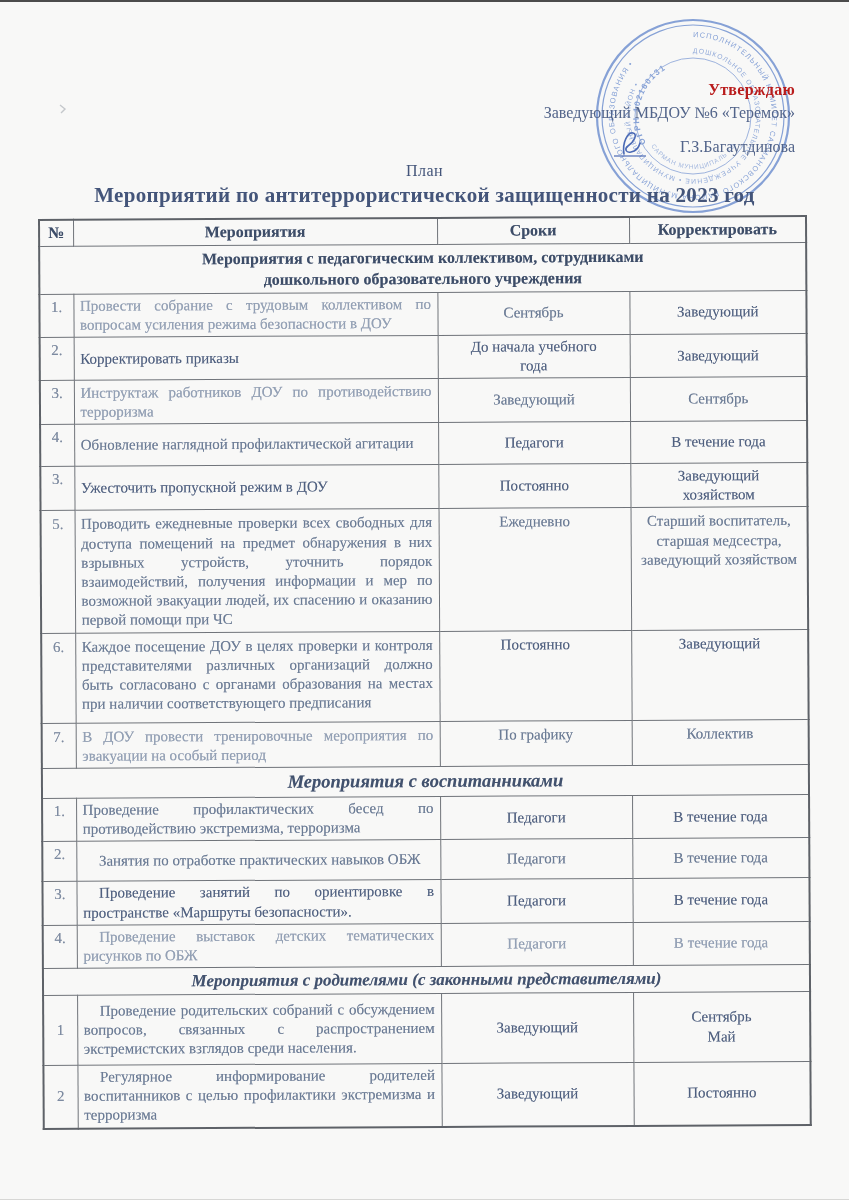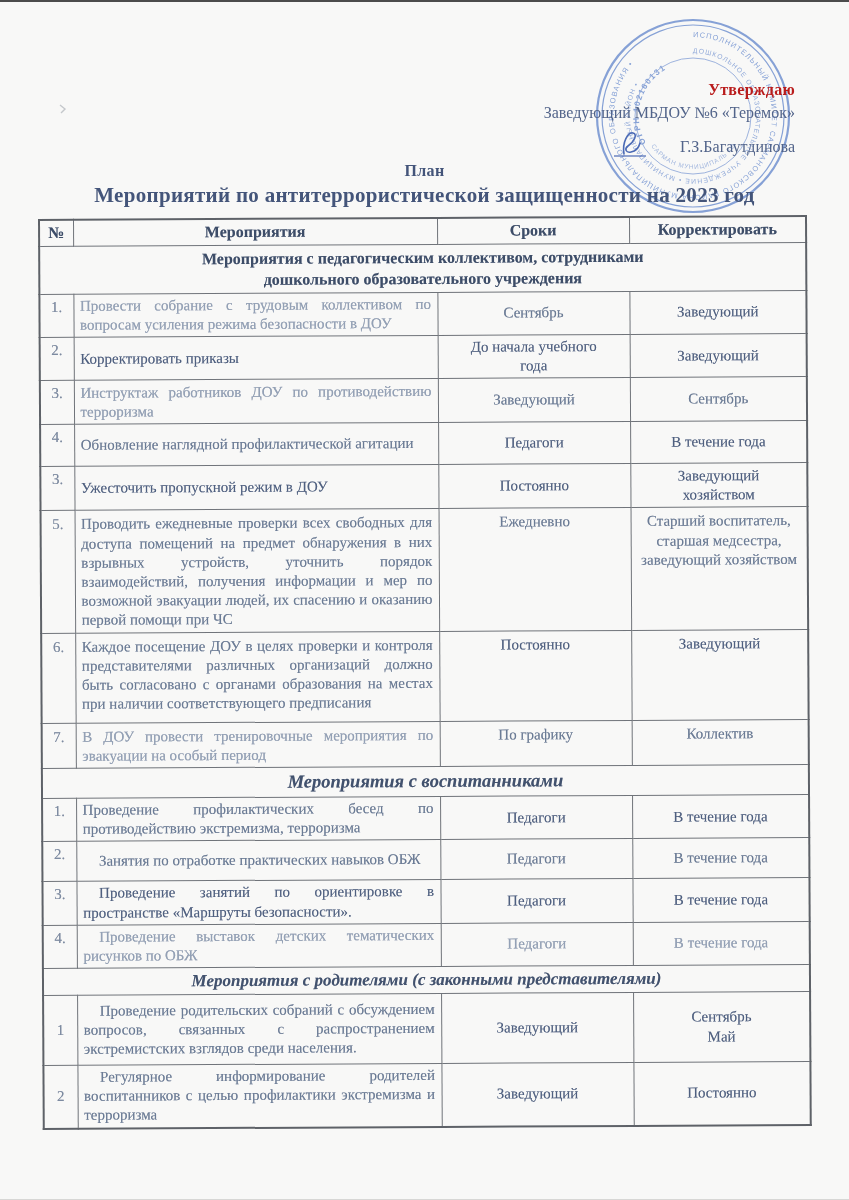"План" .doc-title .t1 { font-weight: bold -> normal }
